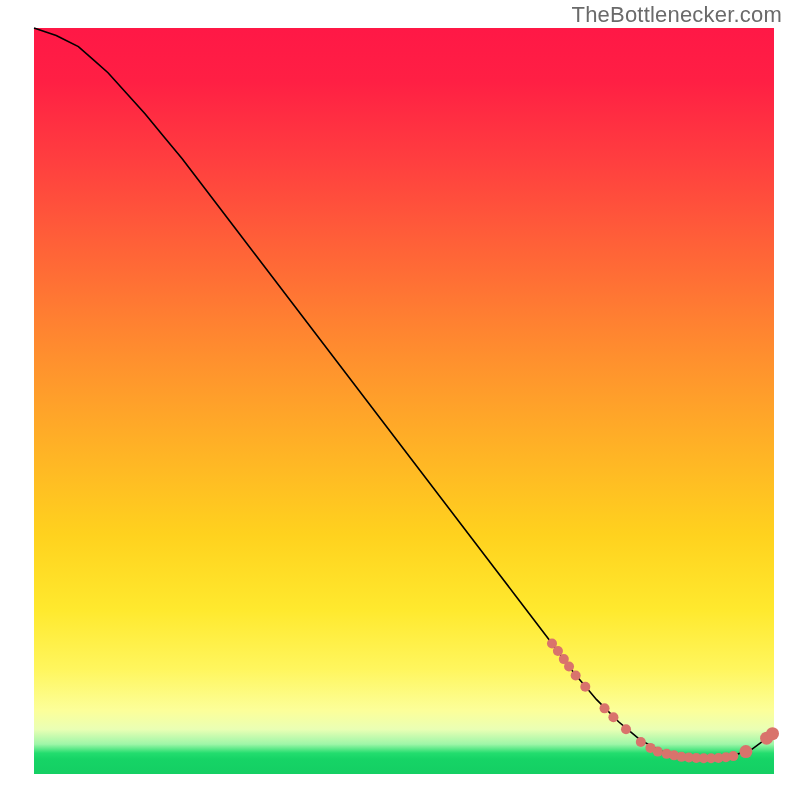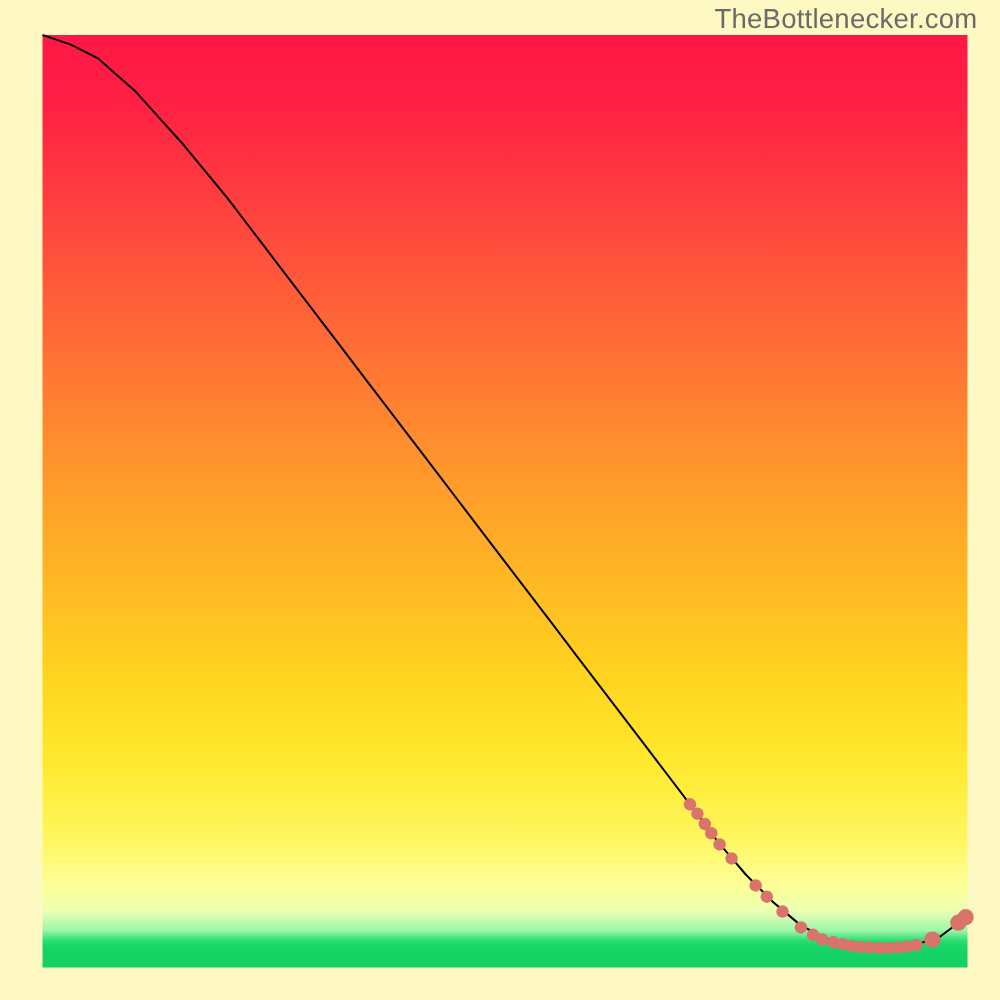"TheBottlenecker.com" .stage { background: #fef9c3 -> #ffffff }
